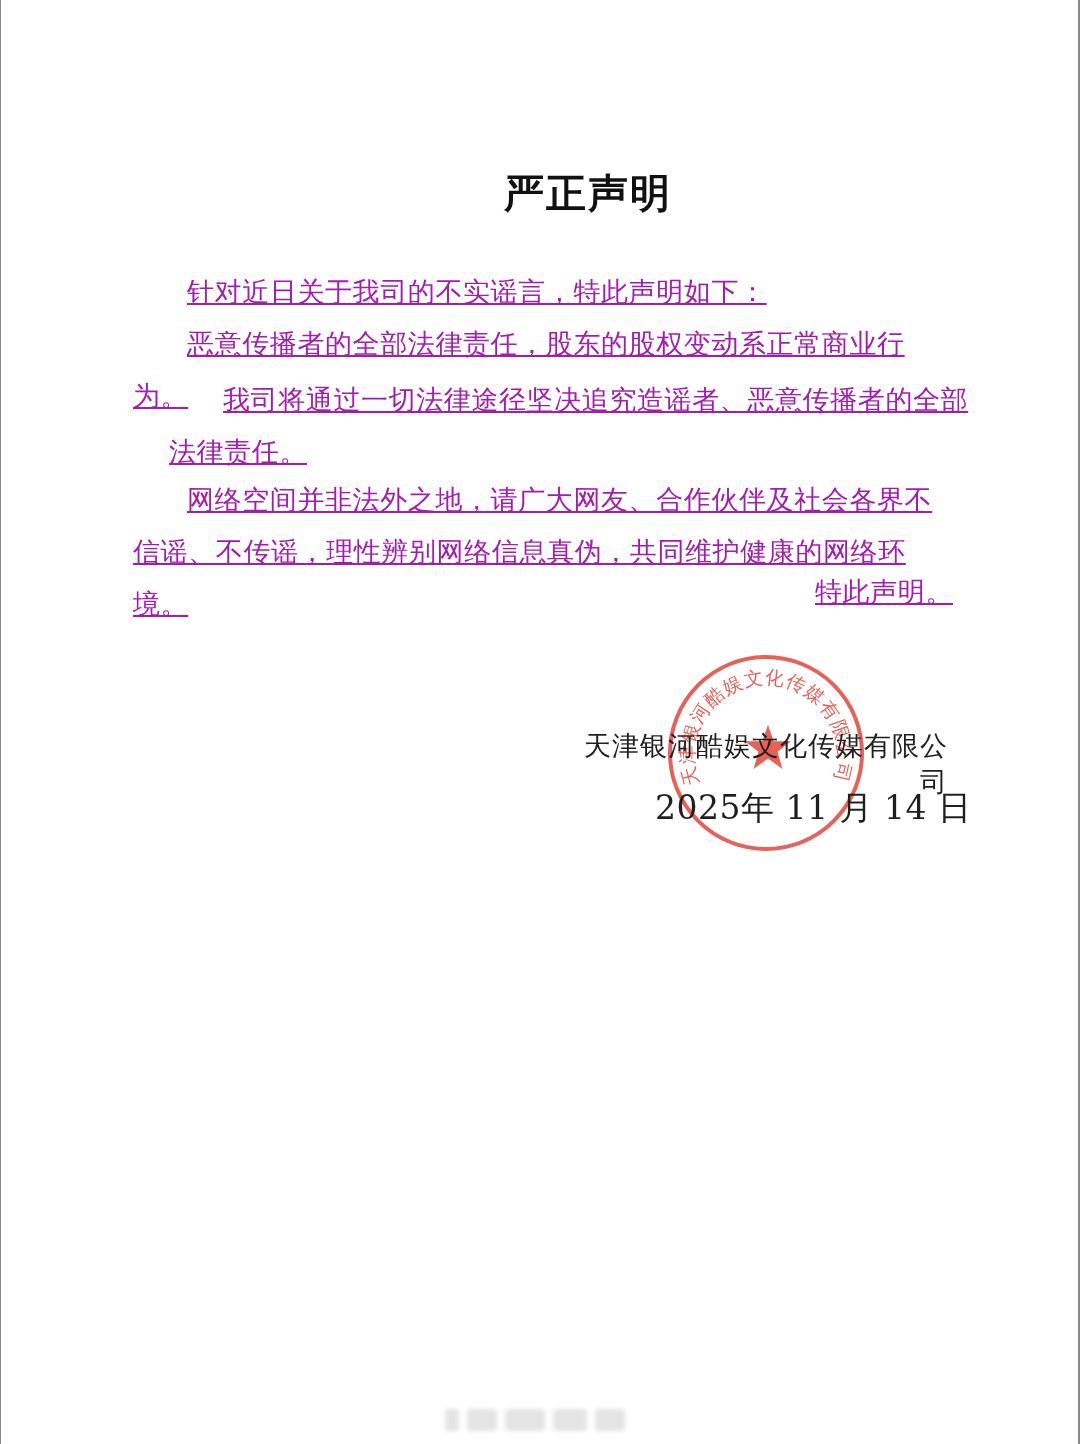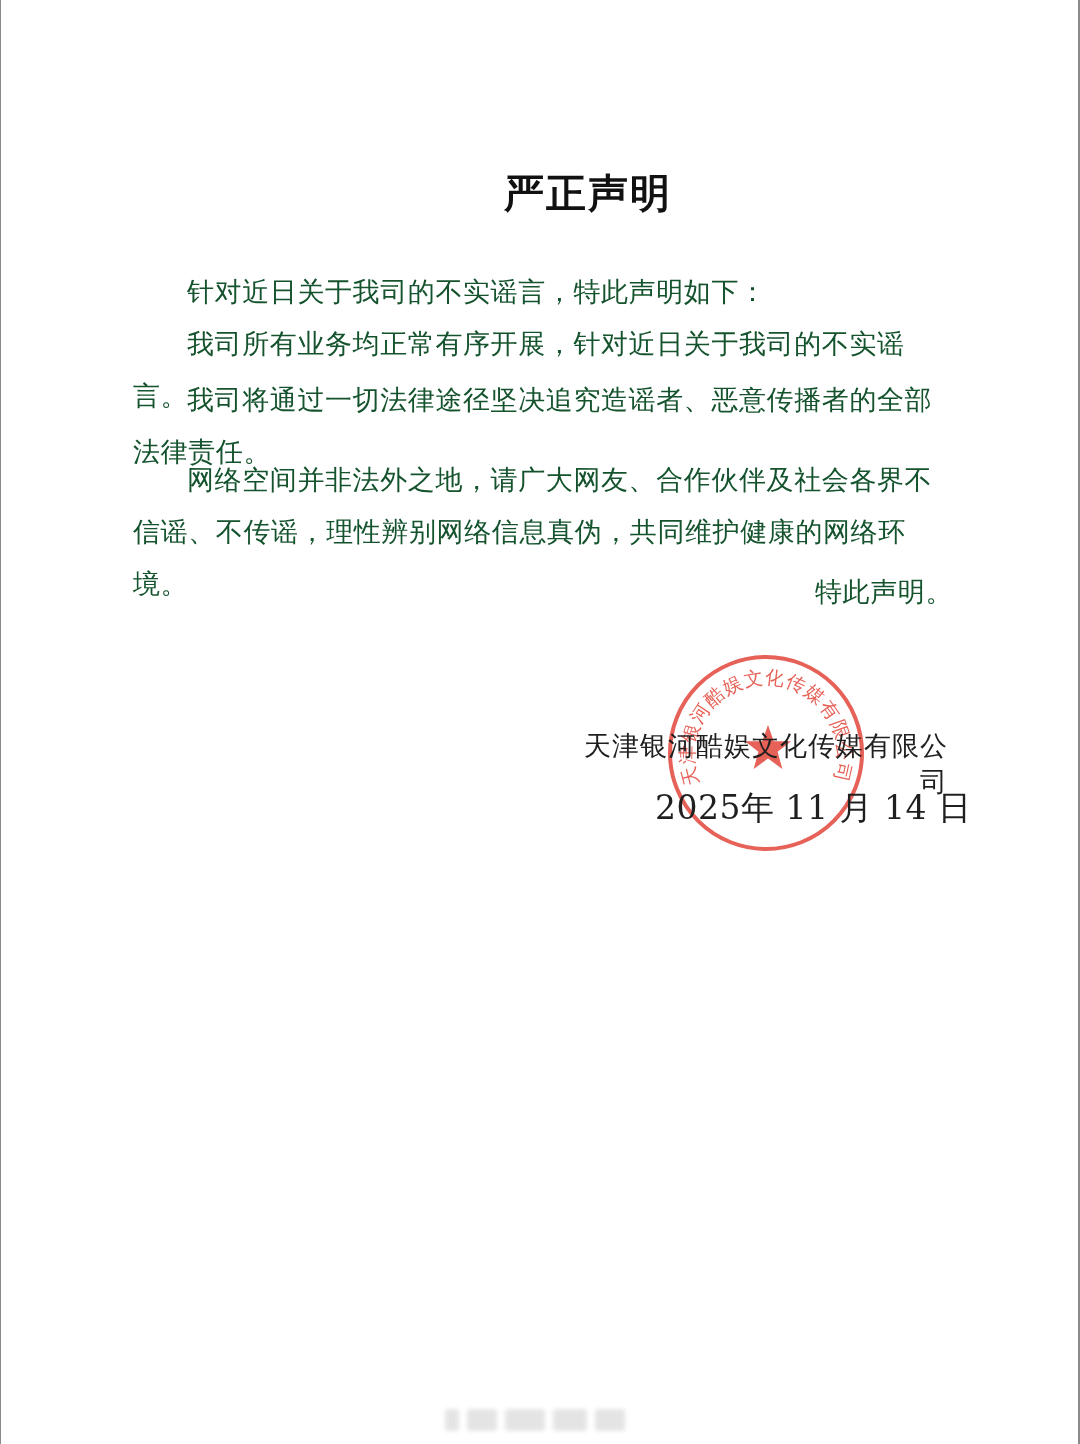"针对近日关于我司的不实谣言，特此声明如下：" .para { color: #14532d -> #a21caf; text-decoration: none -> underline }
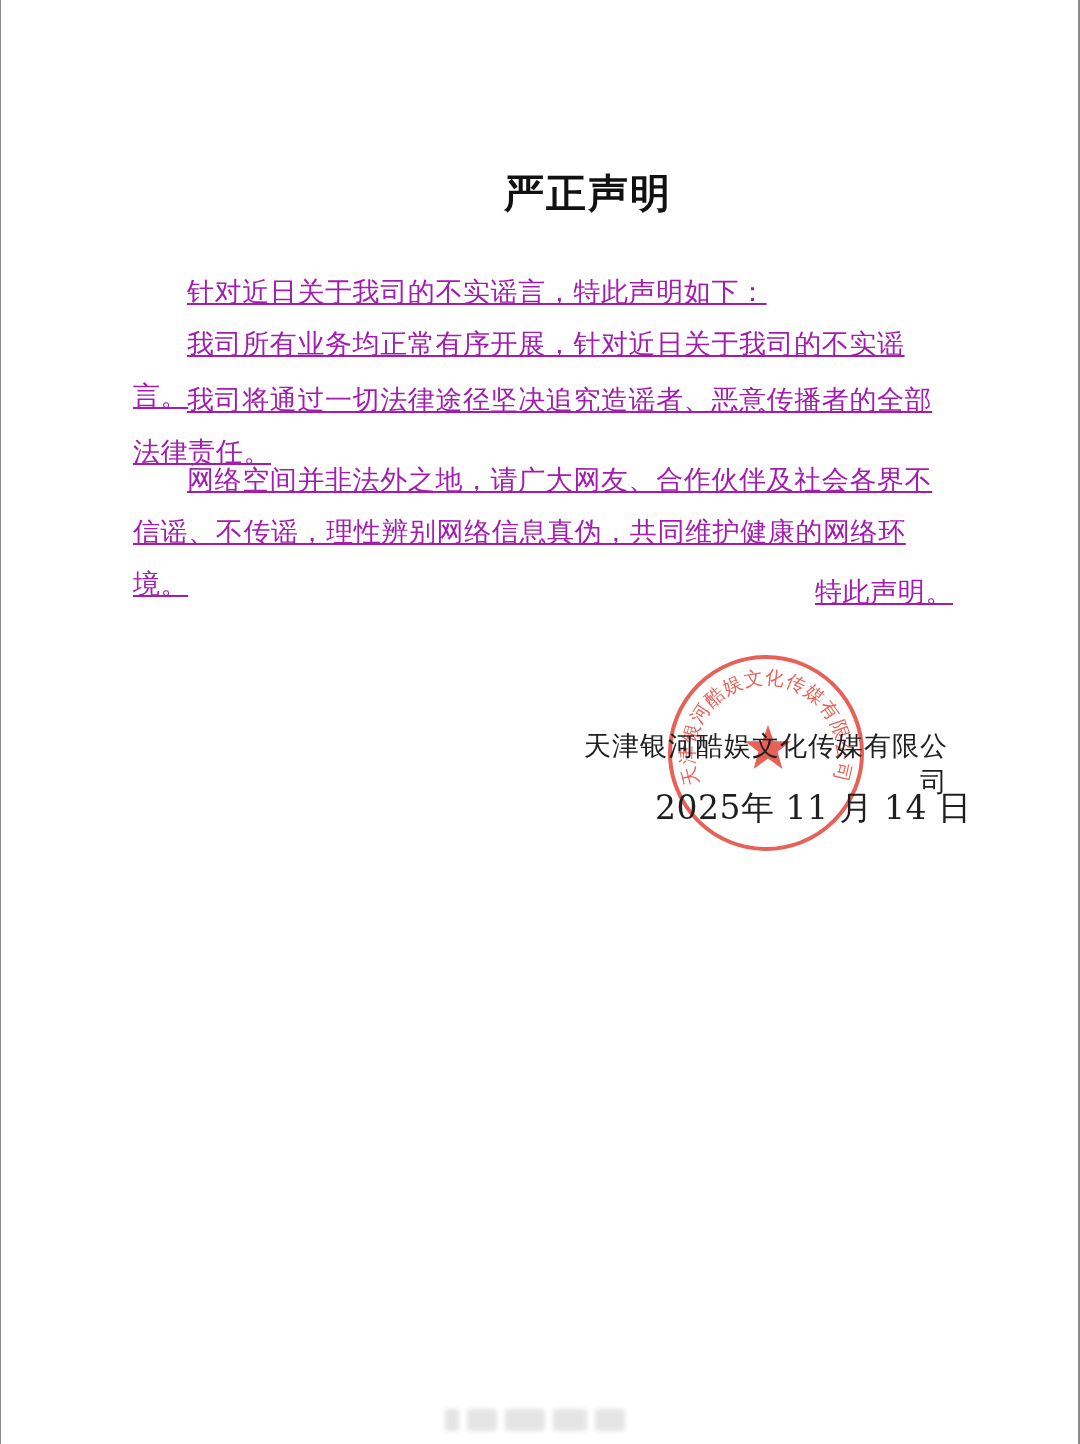"我司所有业务均正常有序开展，针对近日关于我司的不实谣言。" div.para { text: 我司所有业务均正常有序开展，针对近日关于我司的不实谣言 -> 恶意传播者的全部法律责任，股东的股权变动系正常商业行为 }
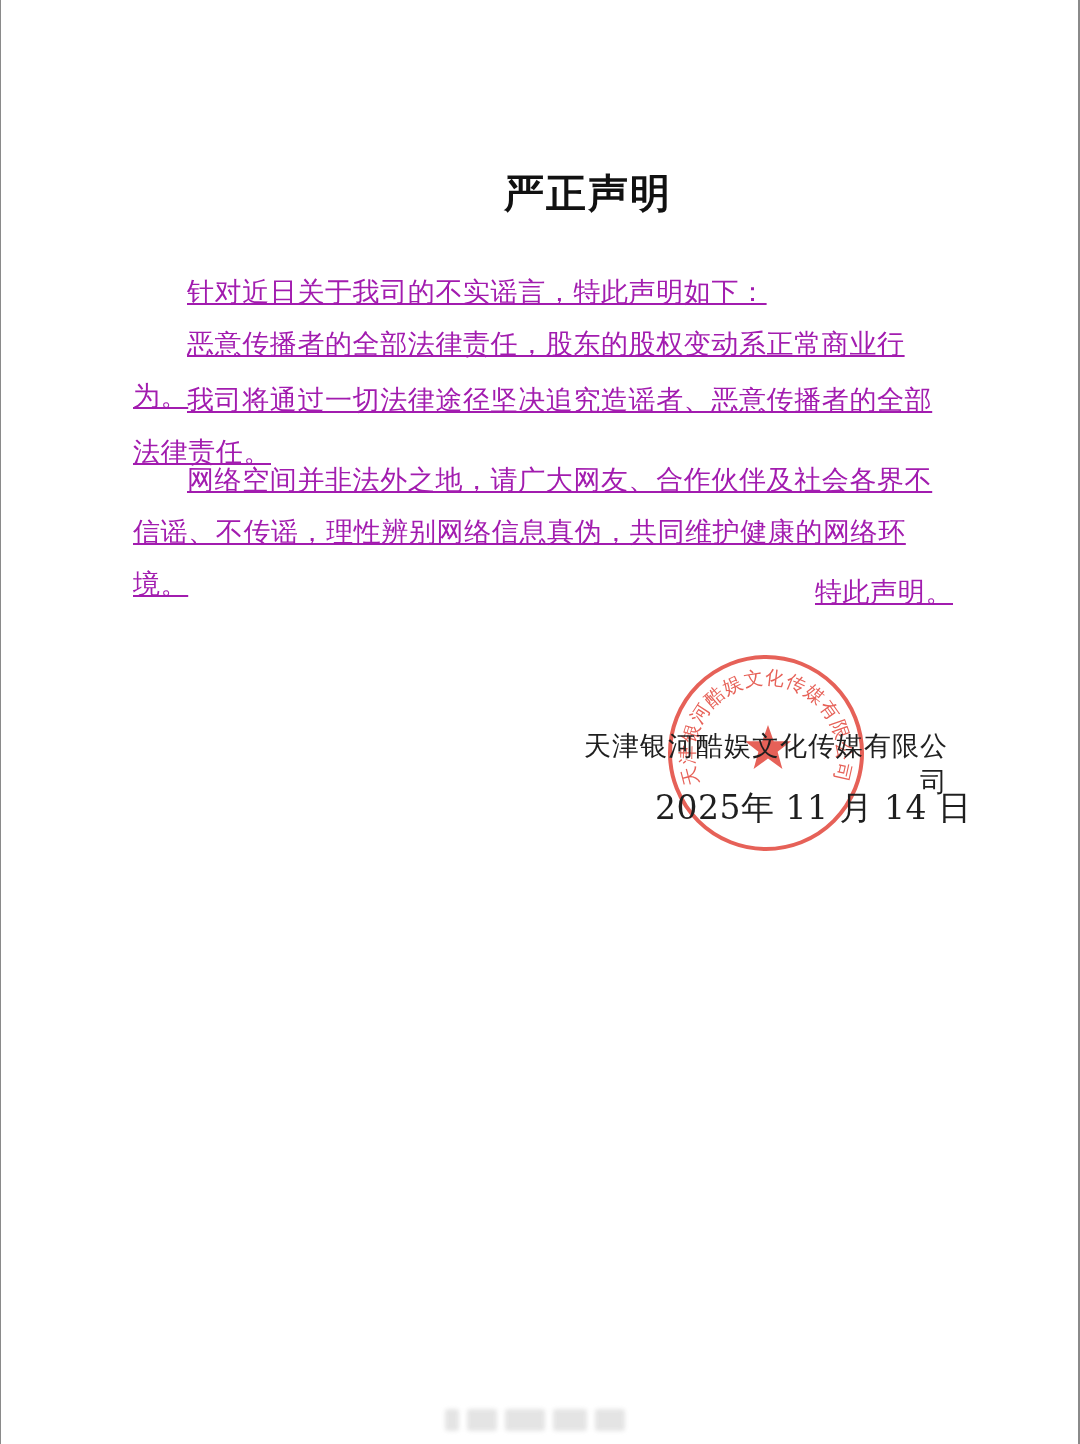"我司将通过一切法律途径坚决追究造谣者、恶意传播者的全部法律责任。" .p3 { margin-left: none -> 36px }
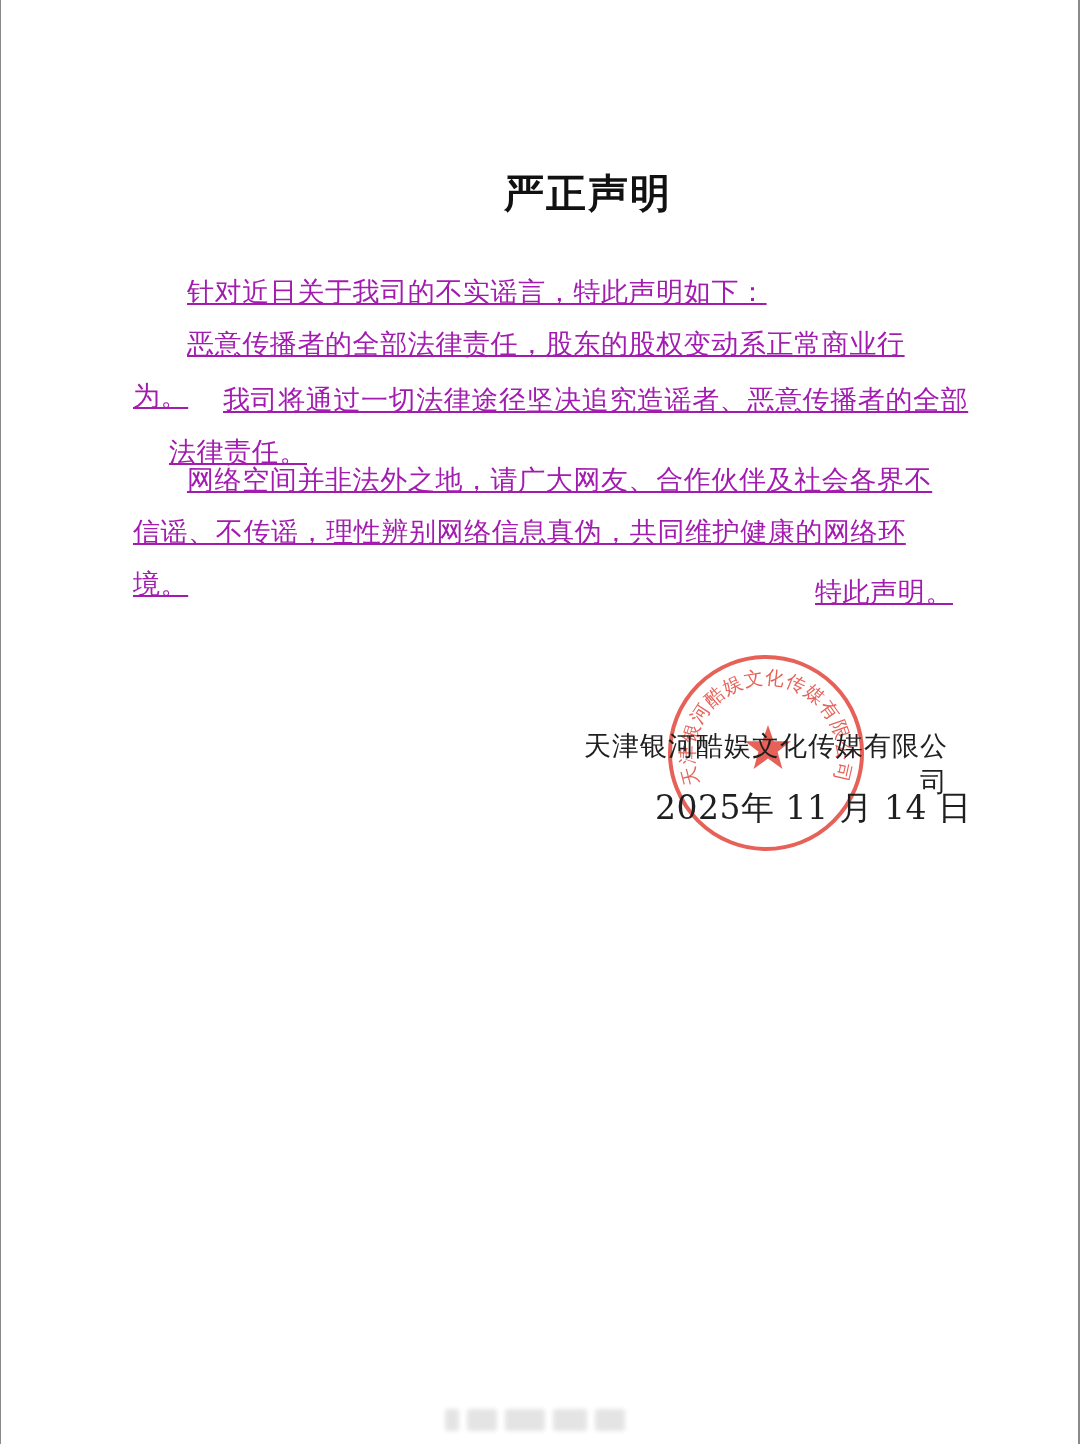"网络空间并非法外之地，请广大网友、合作伙伴及社会各界不信谣、不传谣，理性辨别网络" .p4 { top: 454px -> 474px }
